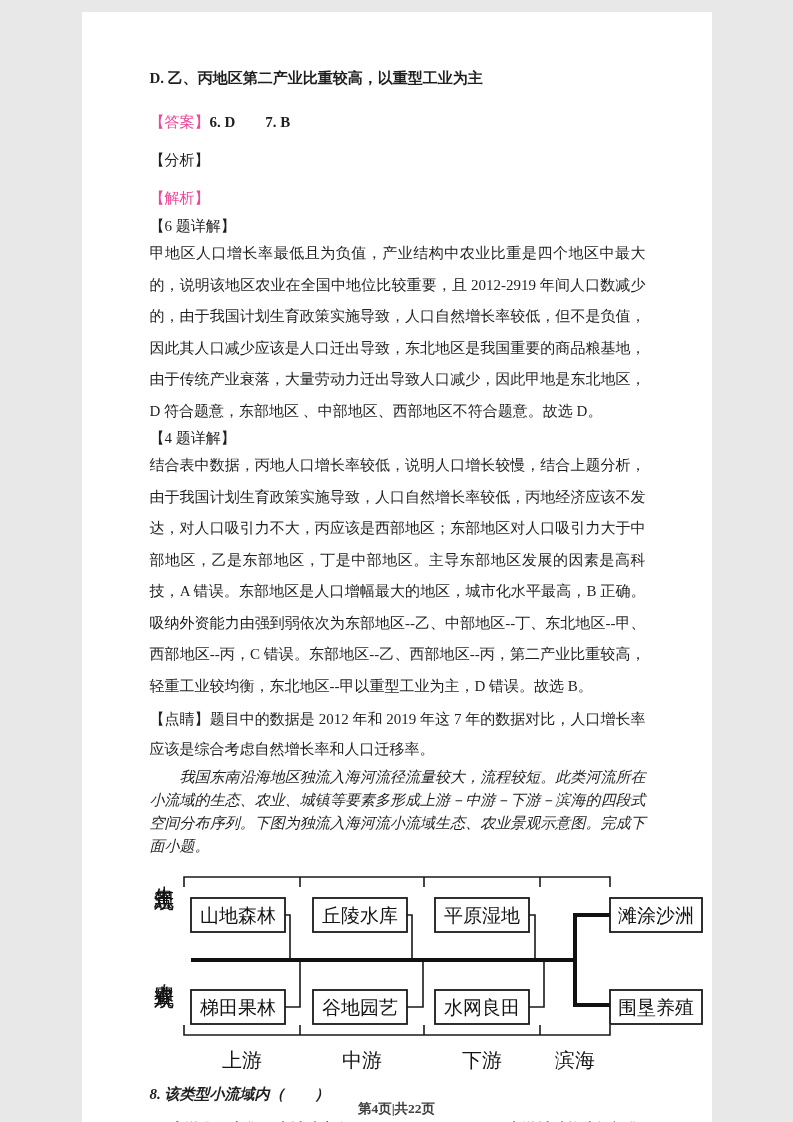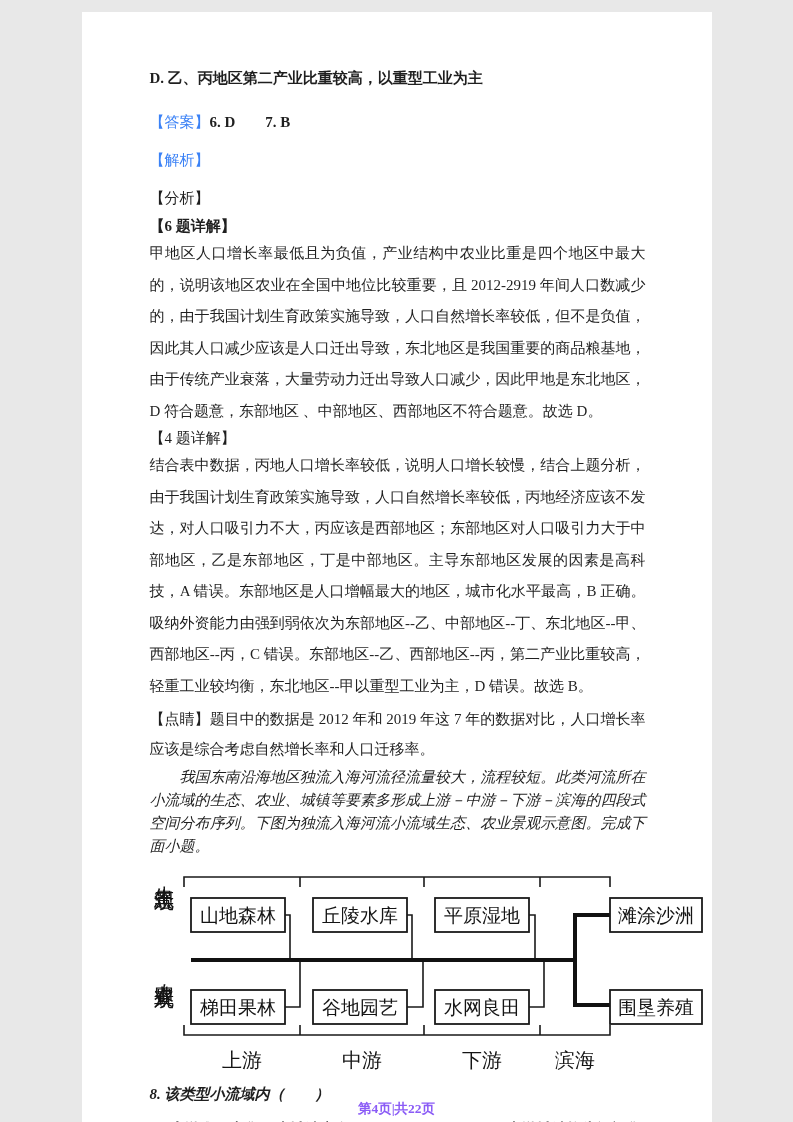"【答案】" .blue { color: #3b82f6 -> #ec4899 }
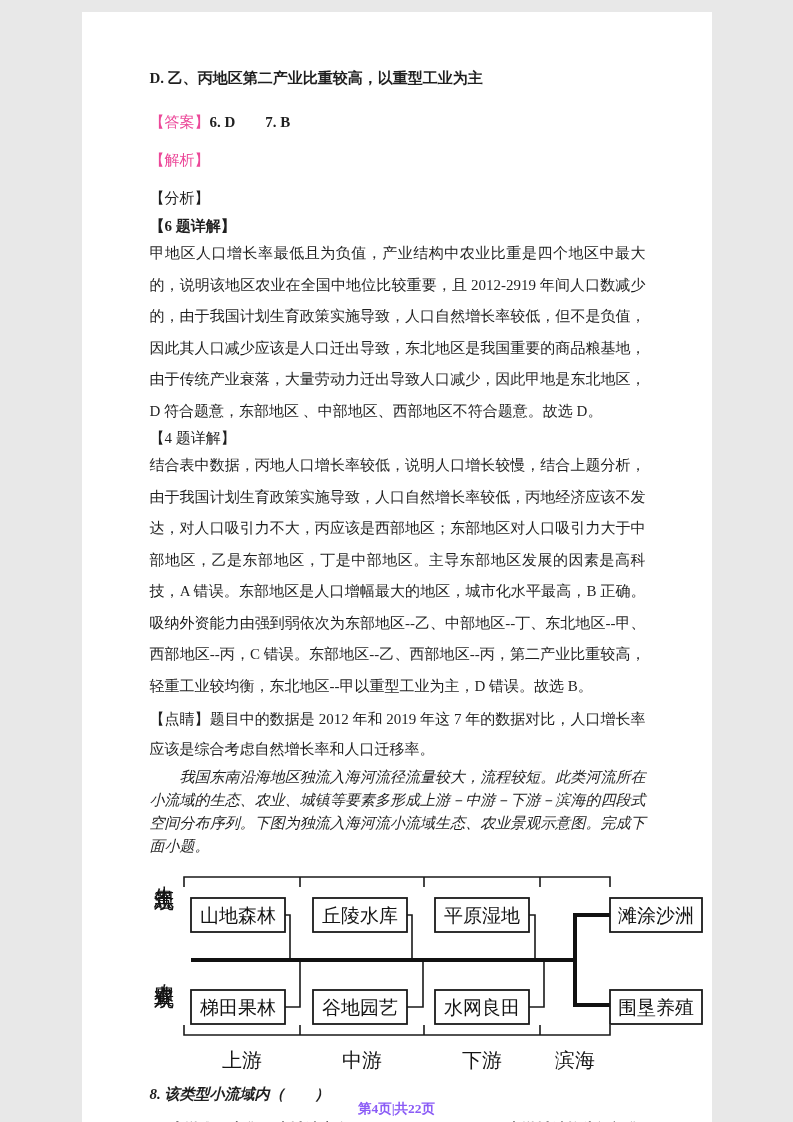"【解析】" p.line { order: before "【分析】" -> after "【分析】" }
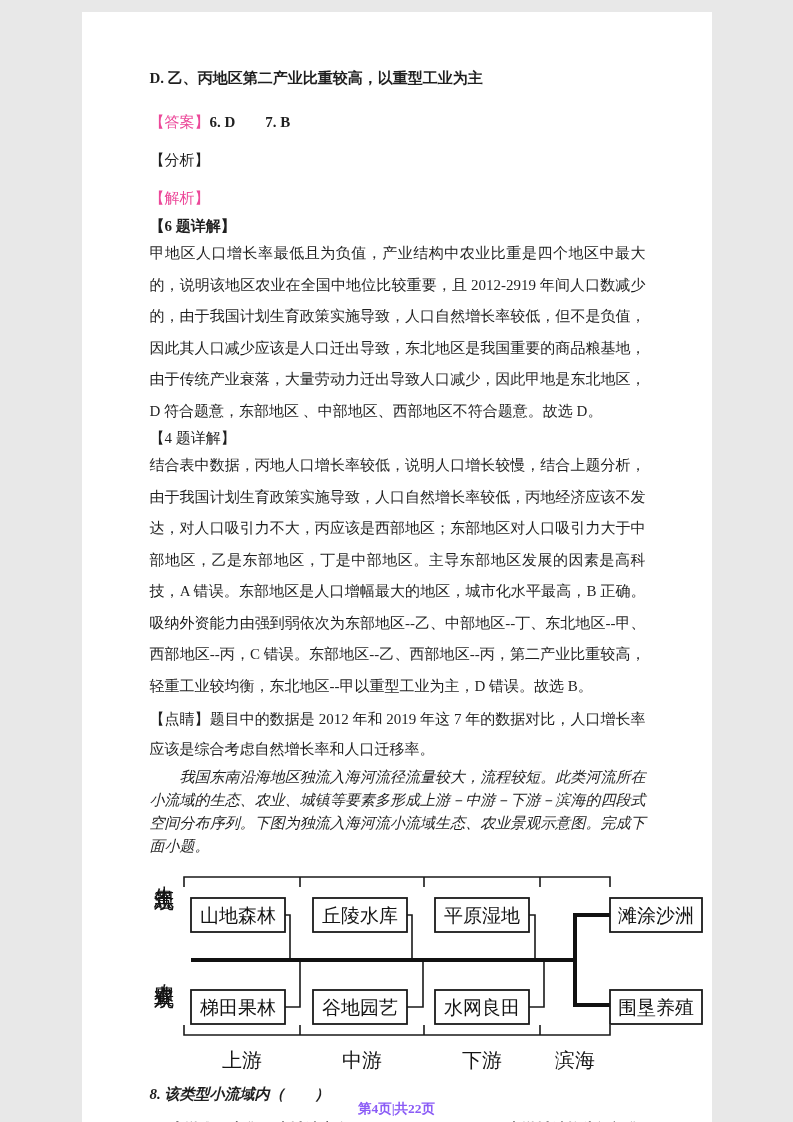"【6 题详解】" #q6-header { font-weight: bold -> none }
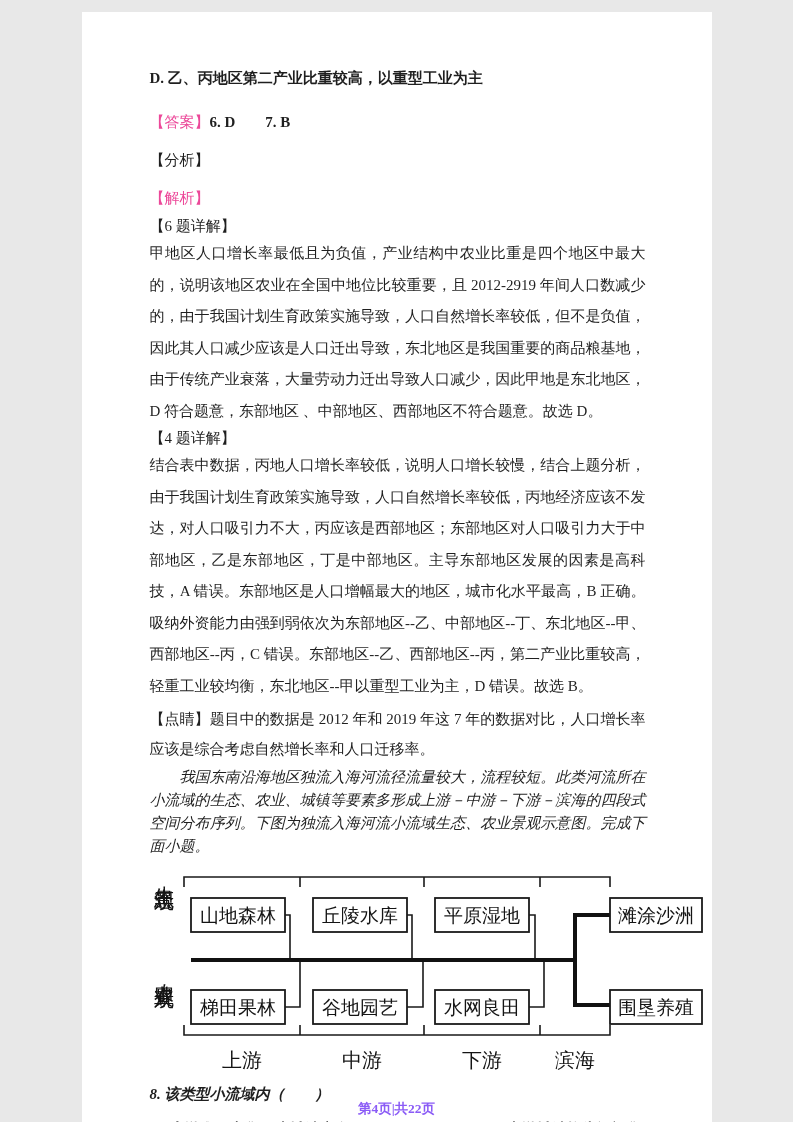"第4页|共22页" .footer { color: #8b5cf6 -> #404040 }
